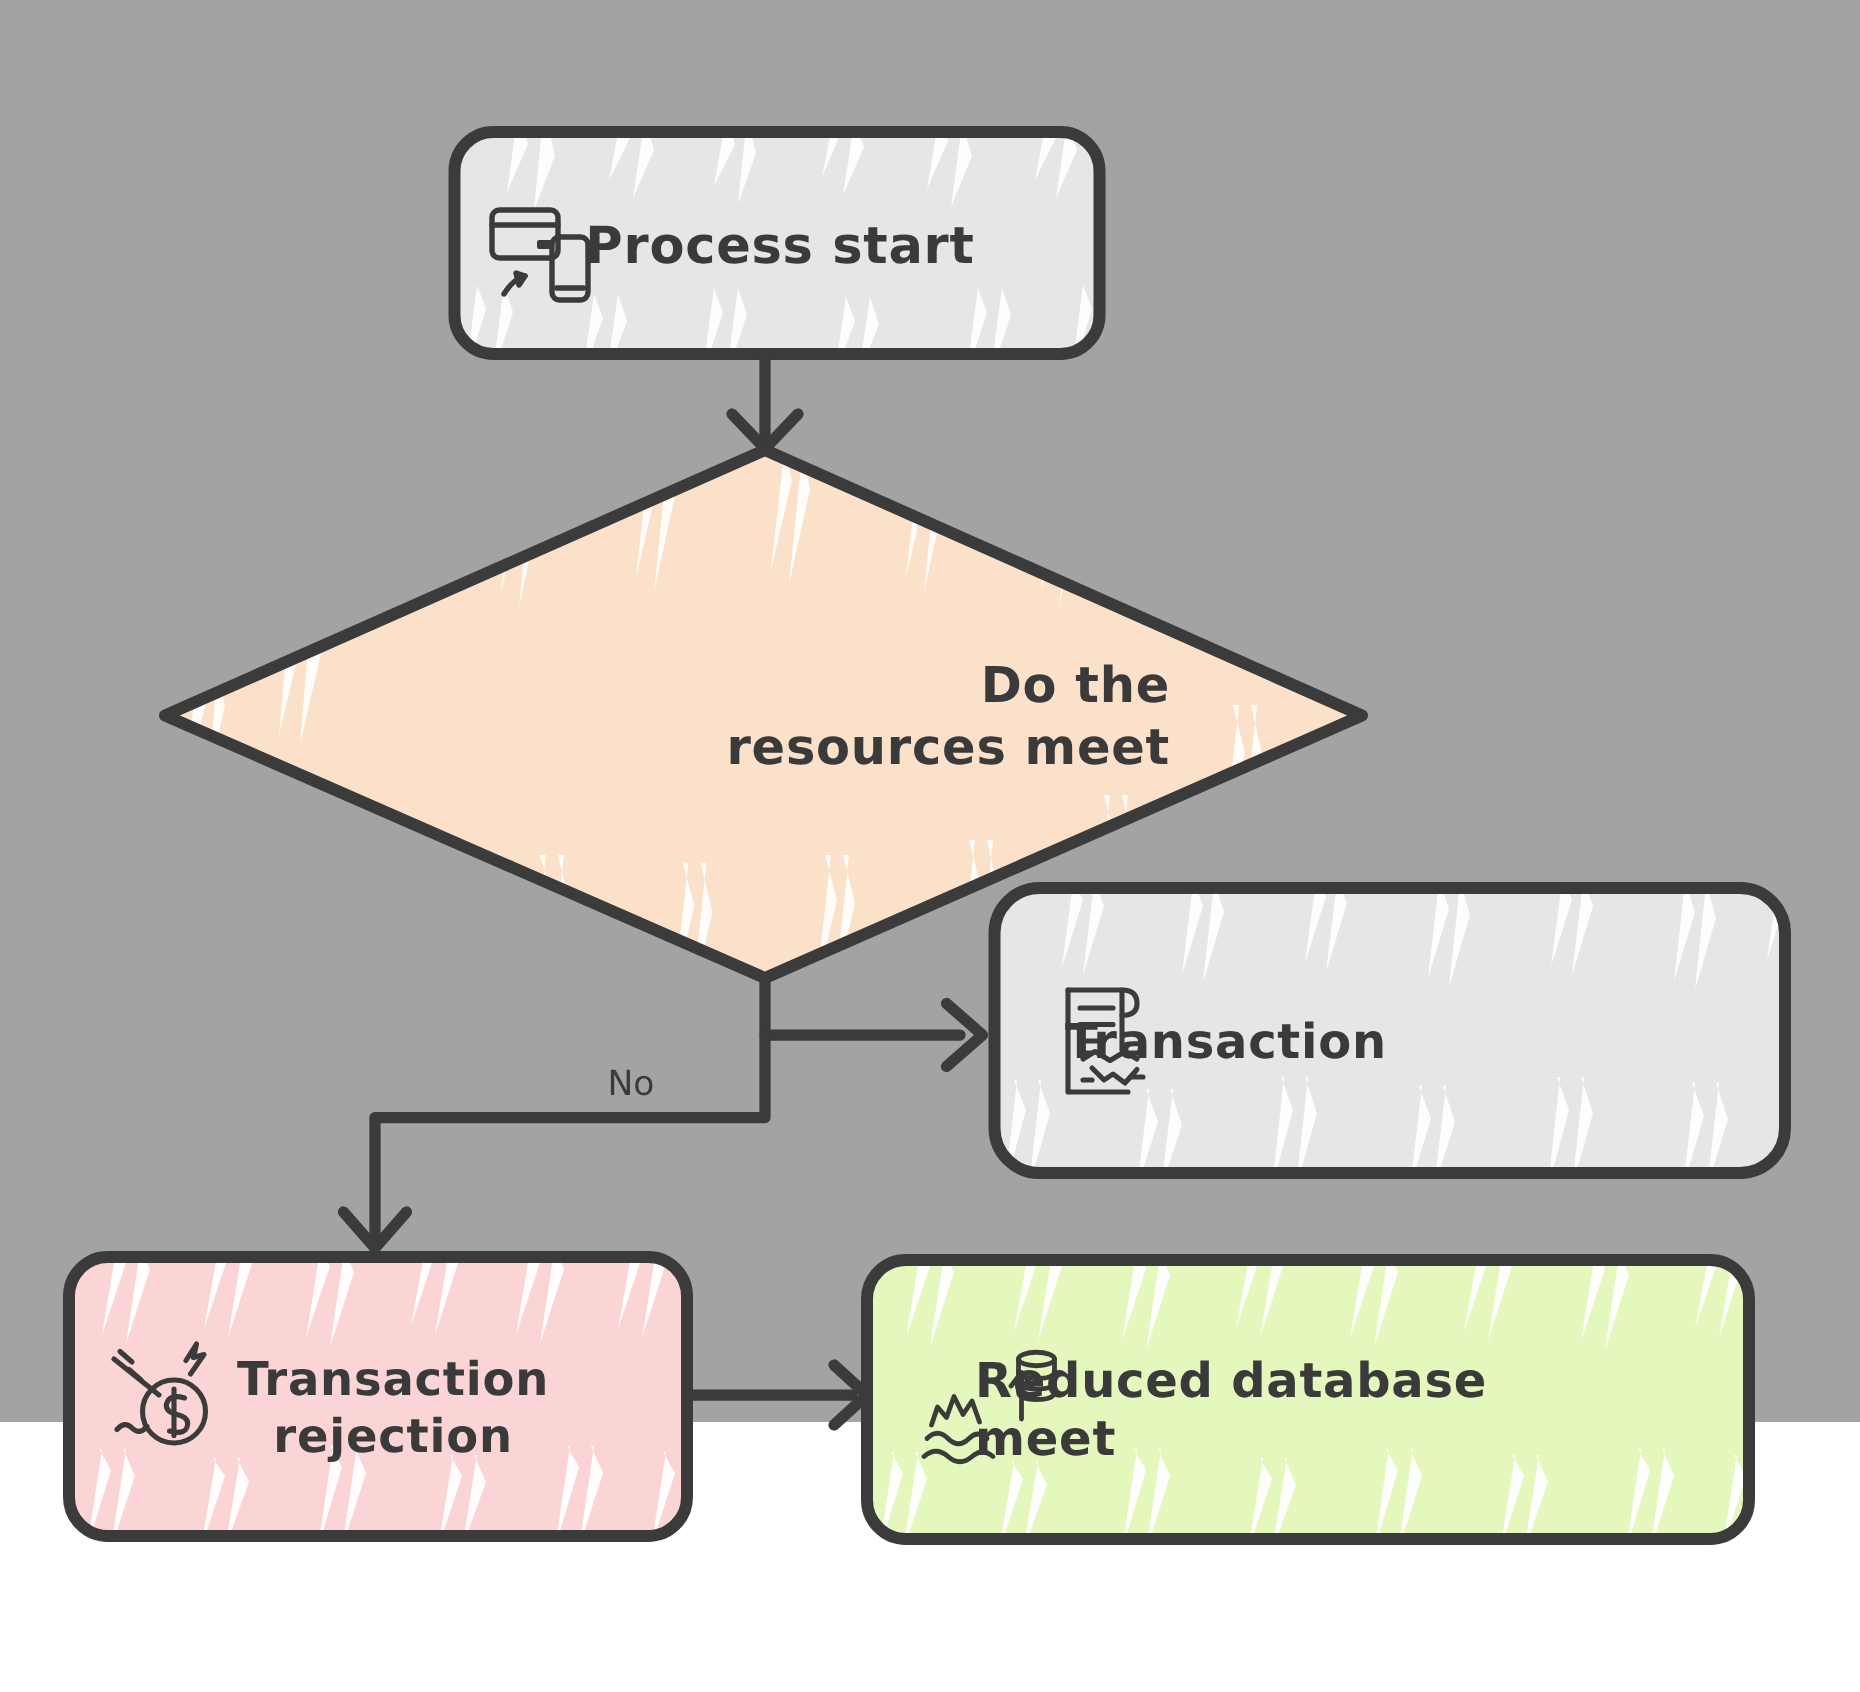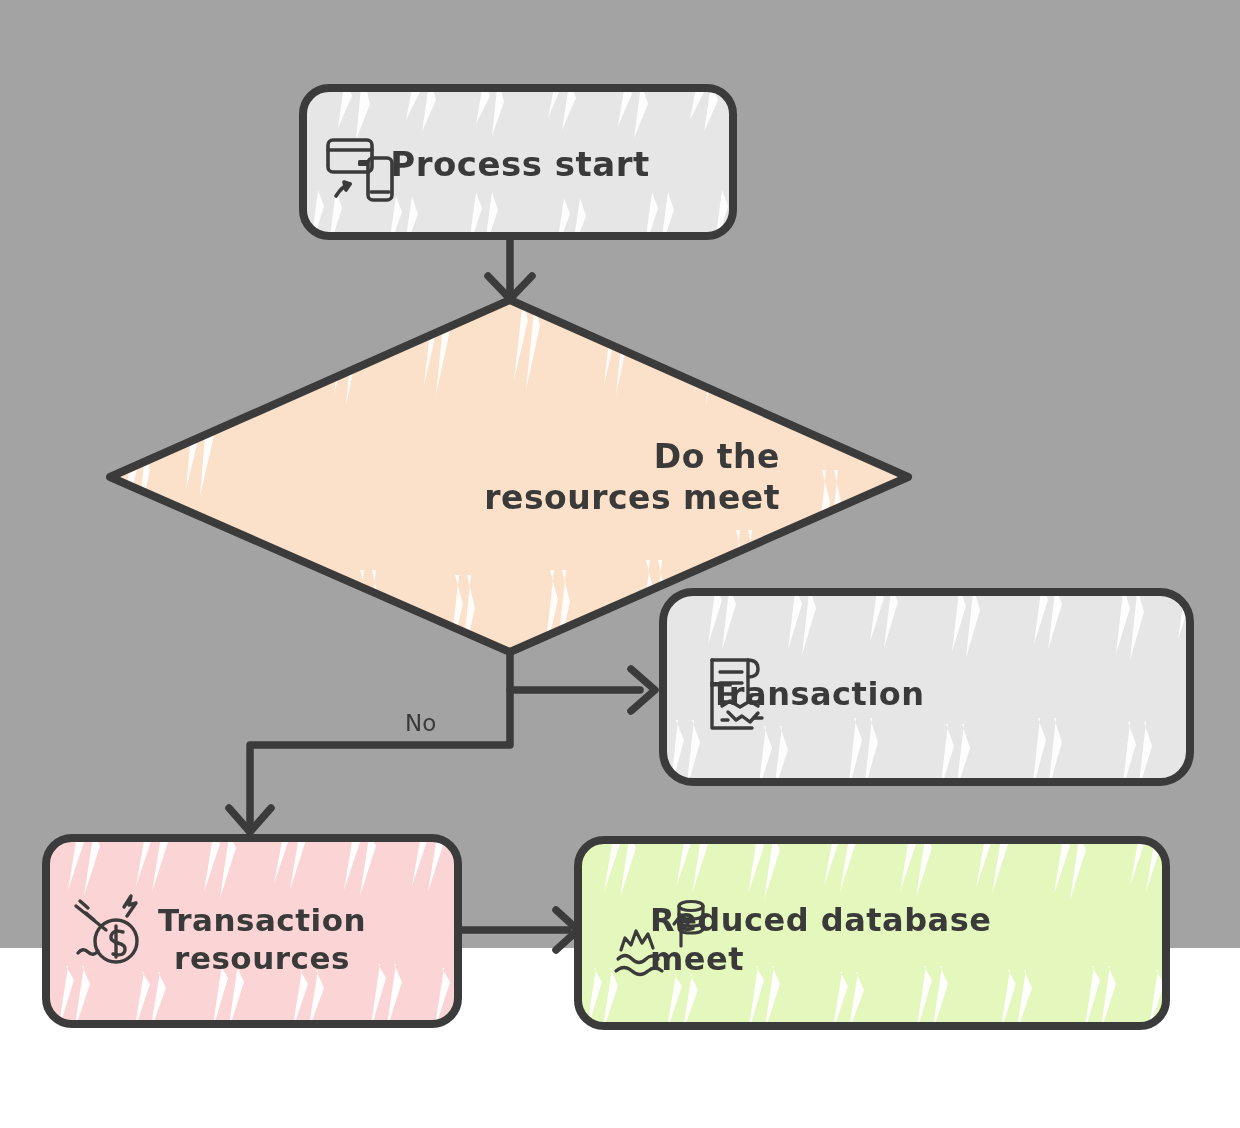"resources" div { text: resources -> rejection }
